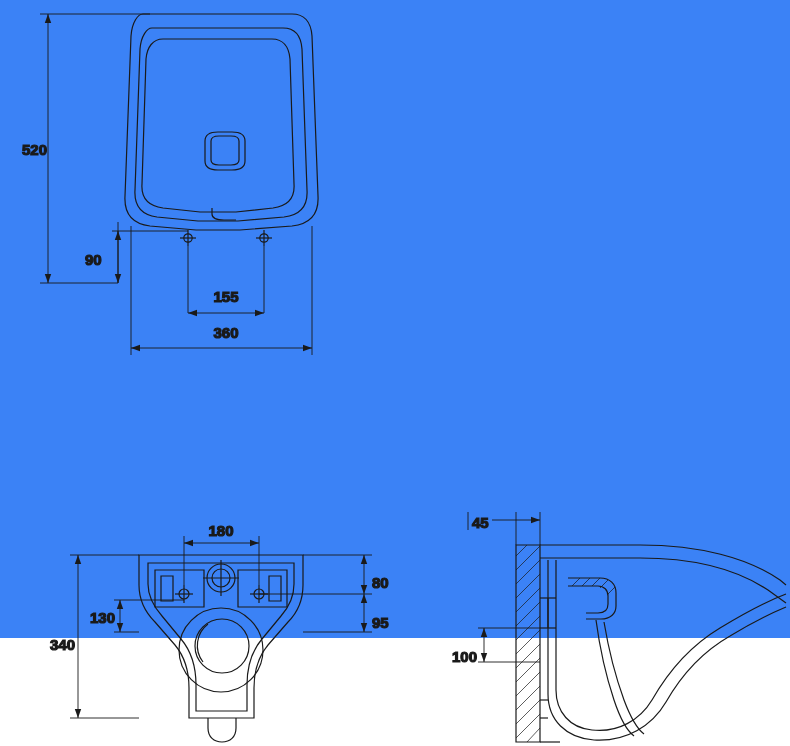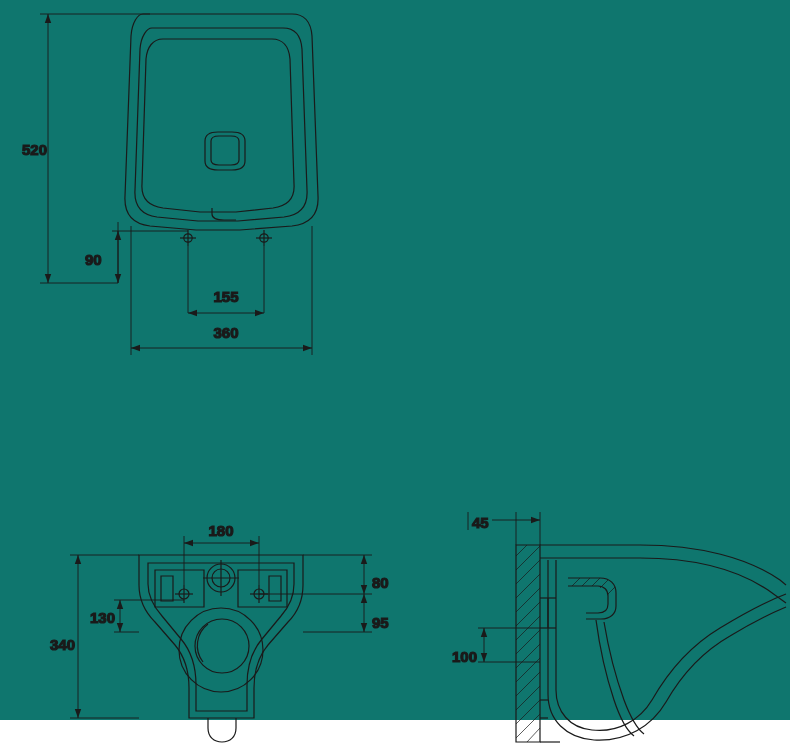"520" #stage { background: #0f766e -> #3b82f6; height: 720px -> 638px }
